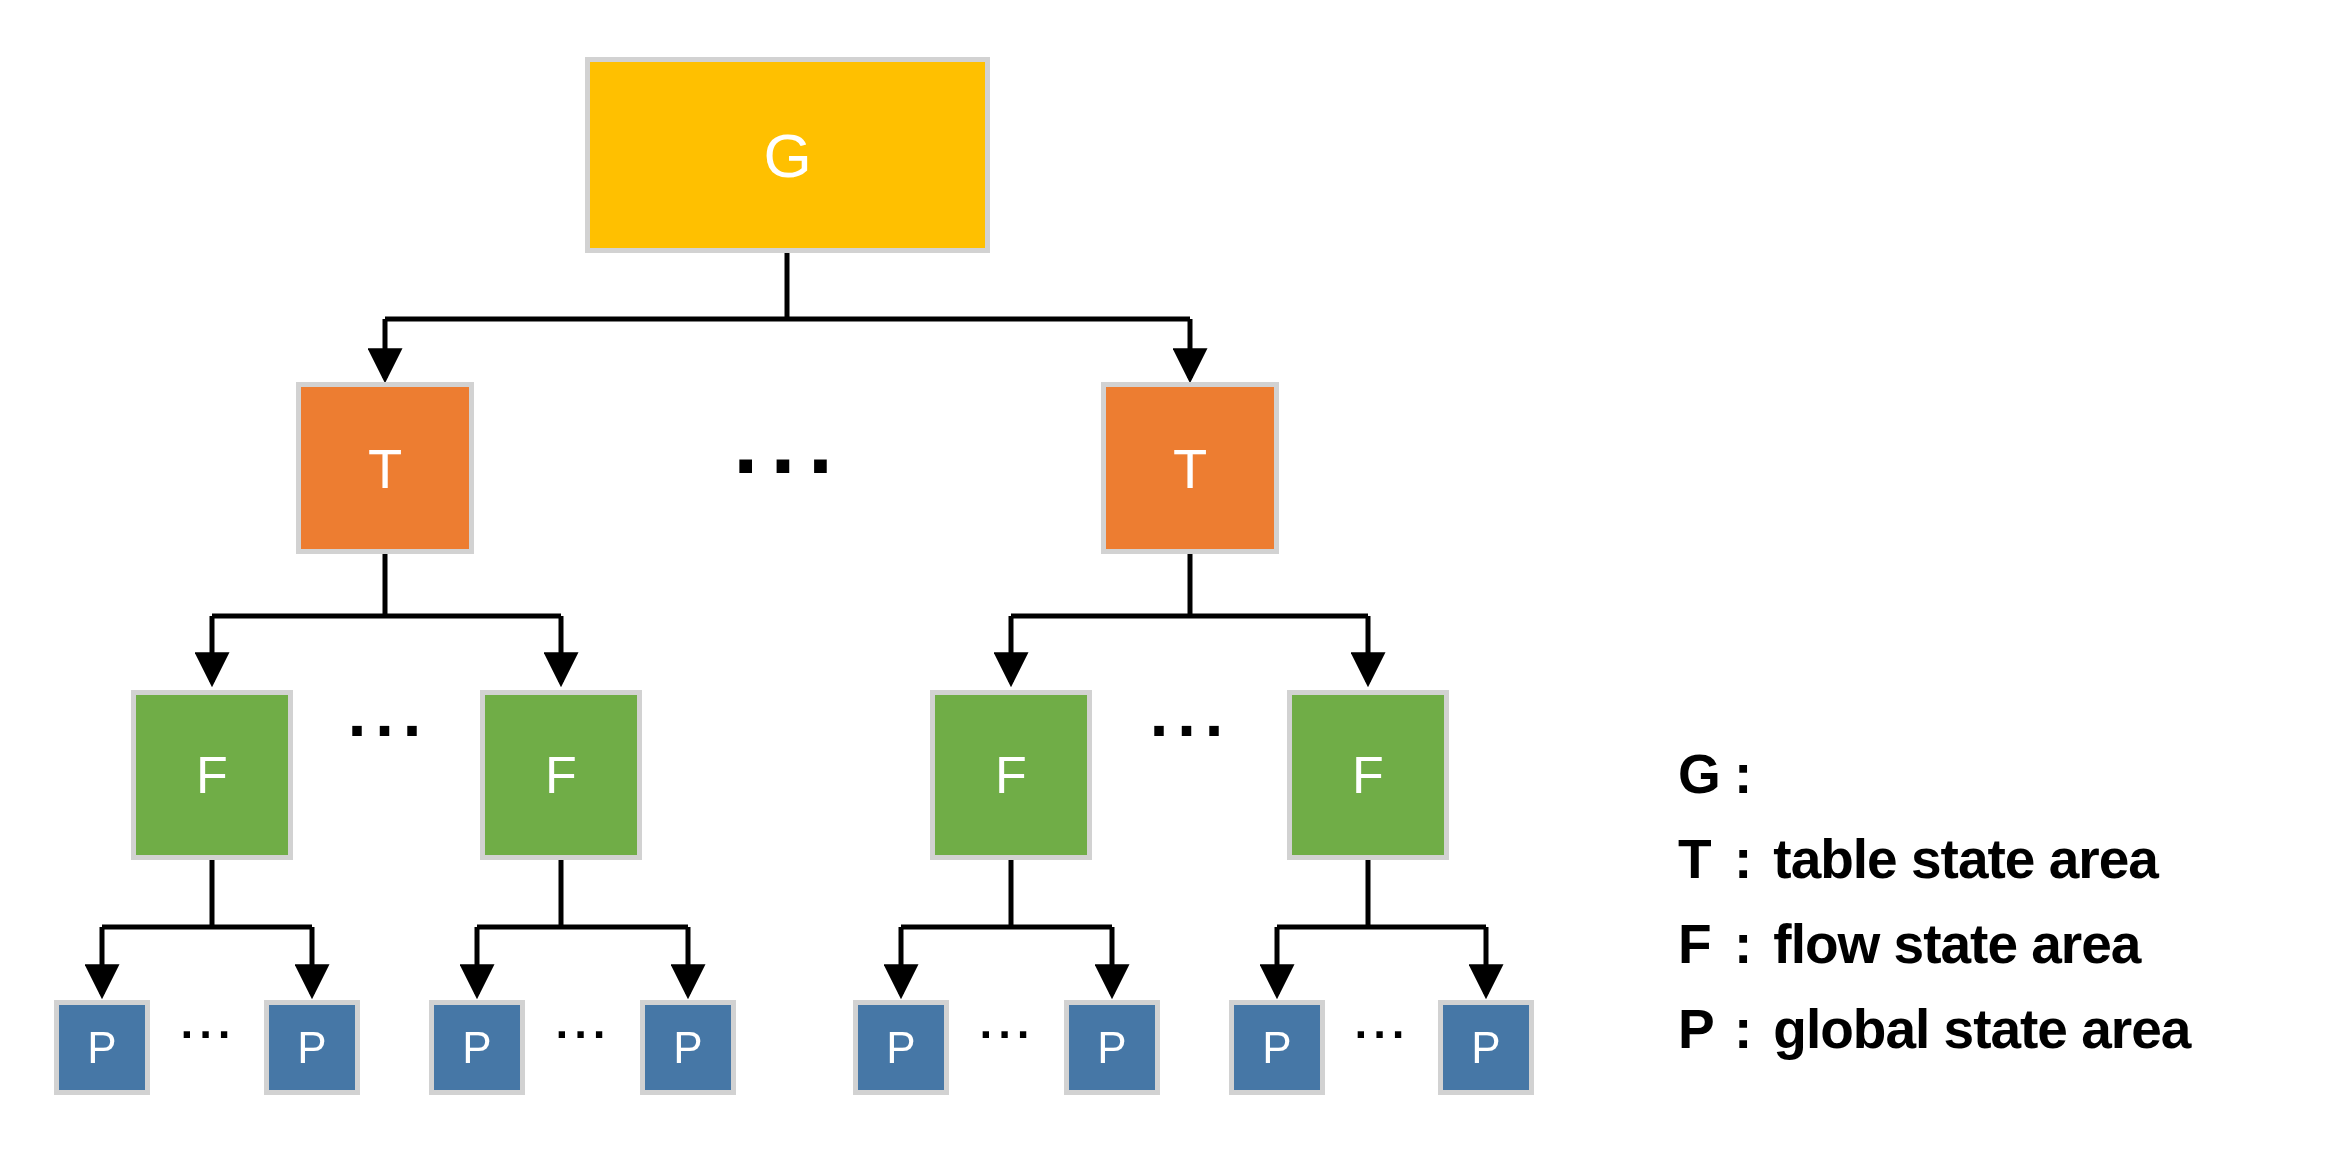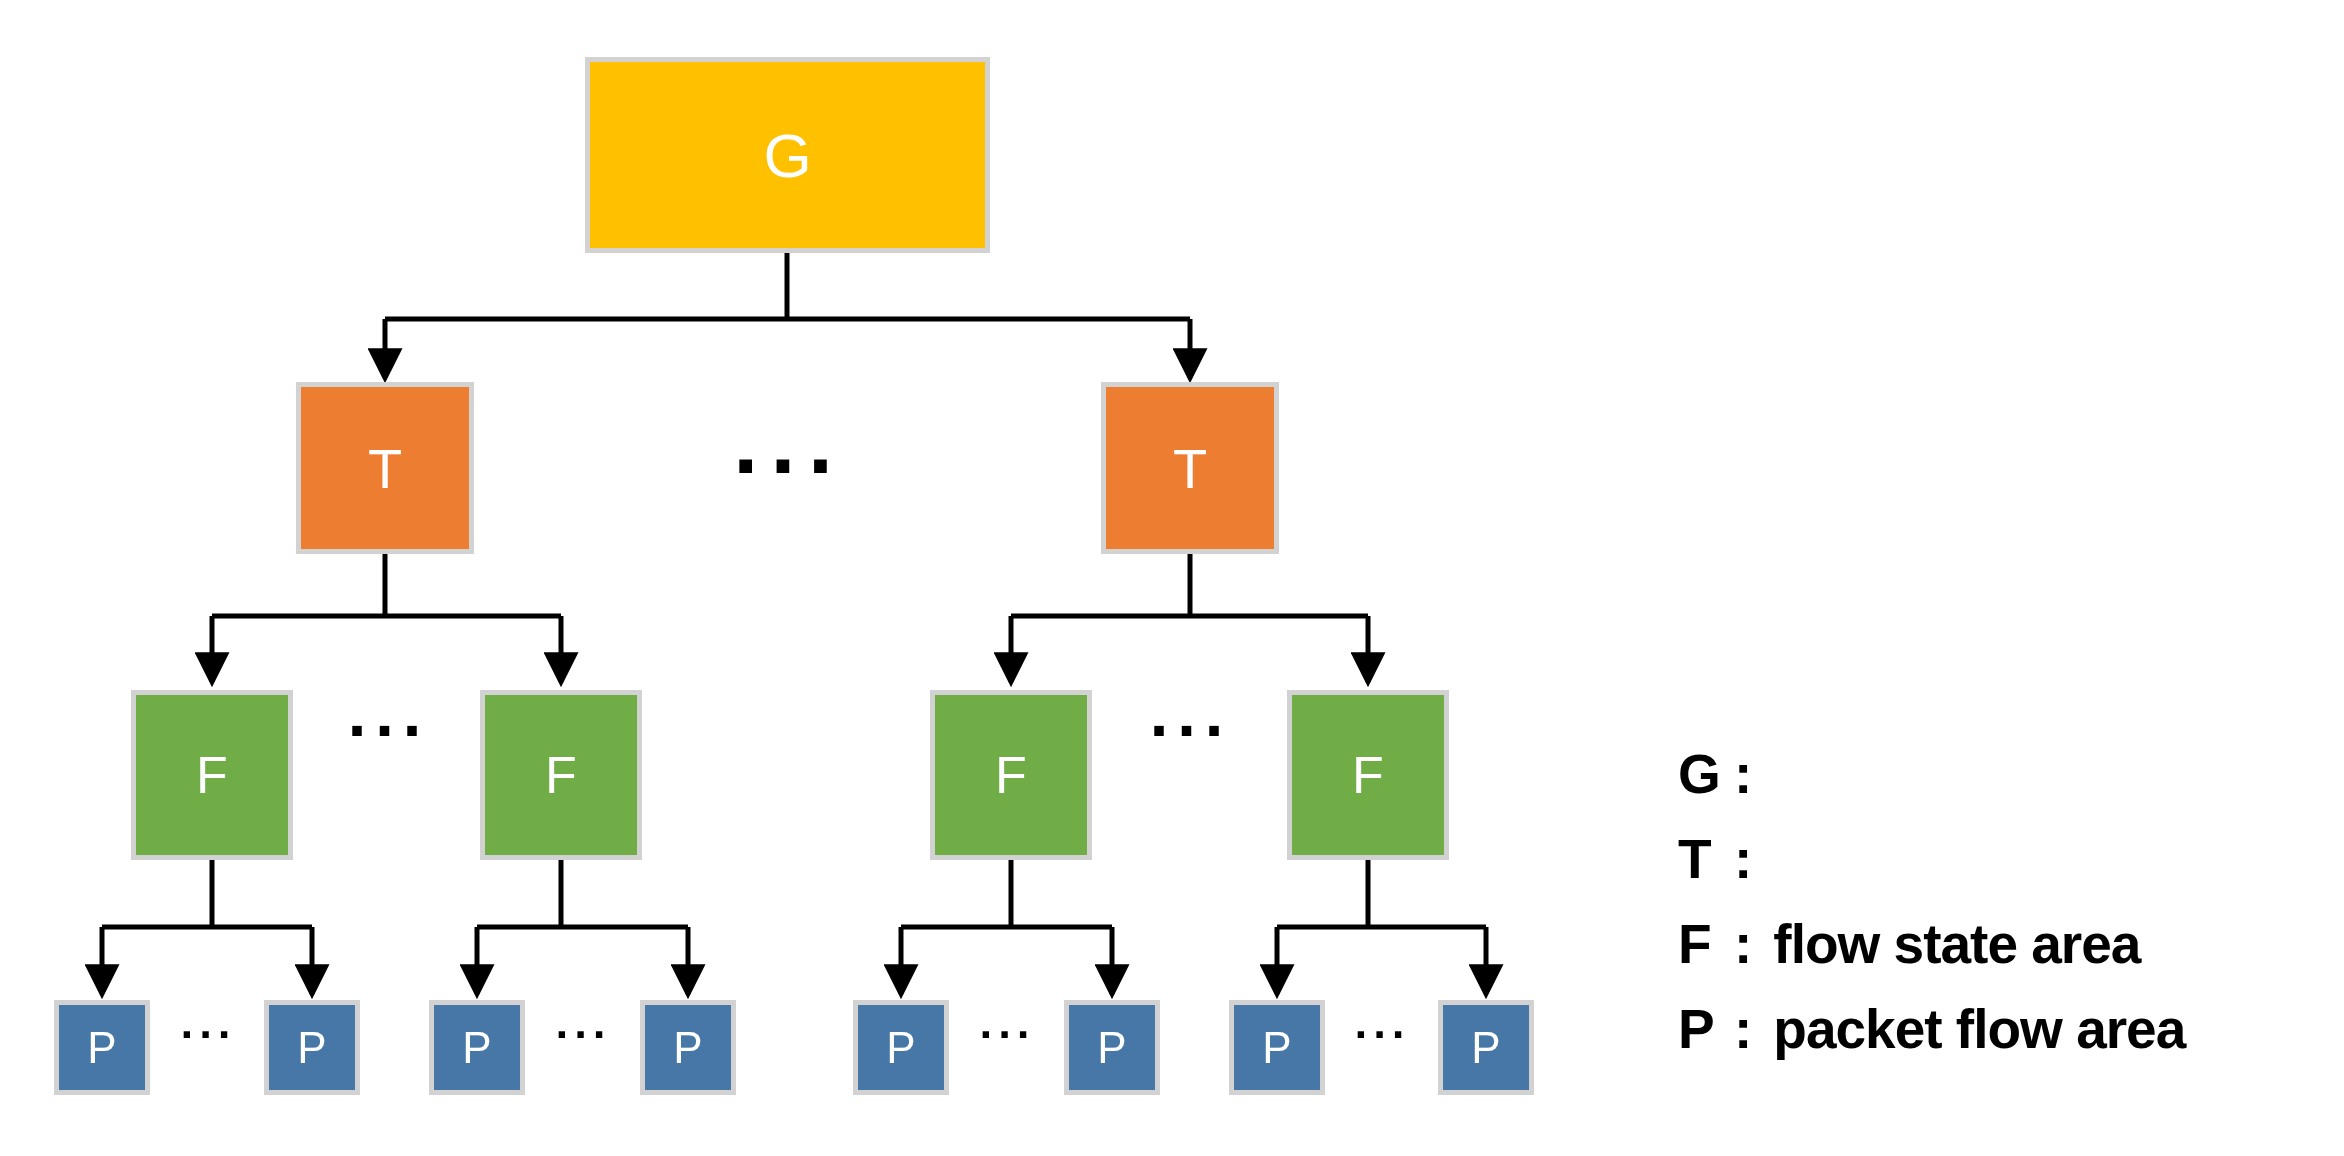"table state area" span.legend-desc { html: none -> <span>table state area</span> }
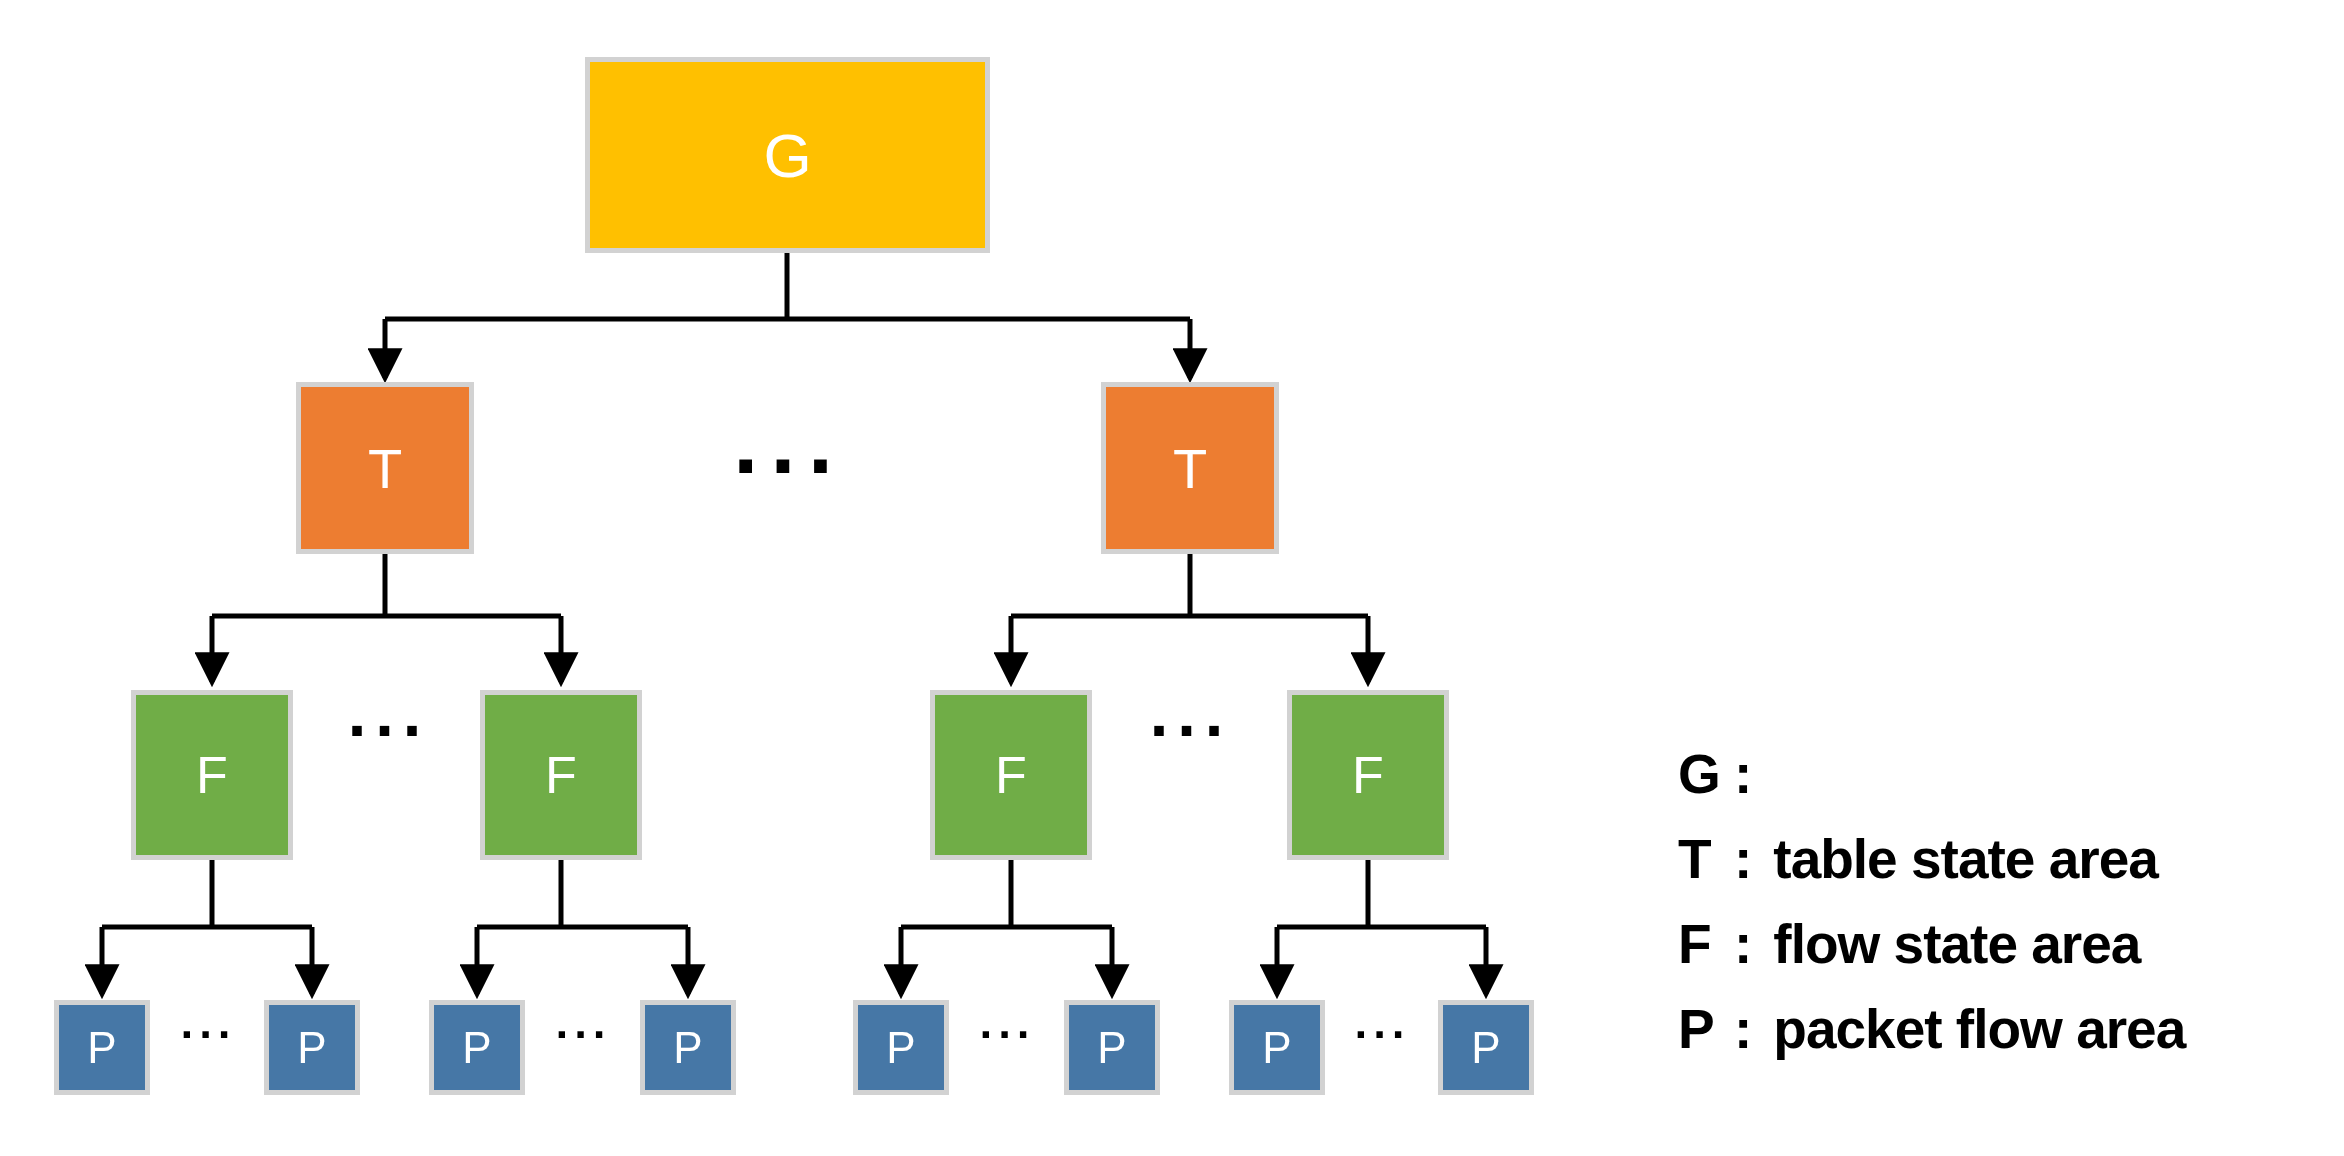"packet flow area" span.legend-desc { text: packet flow -> global state }
